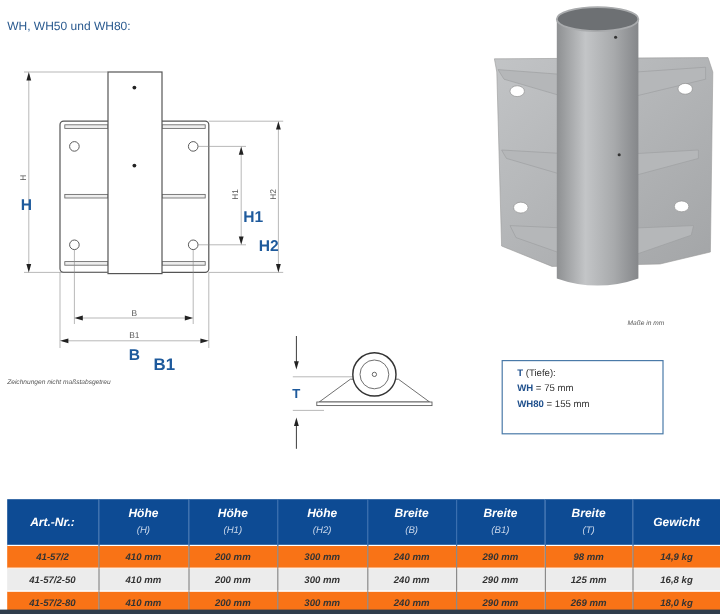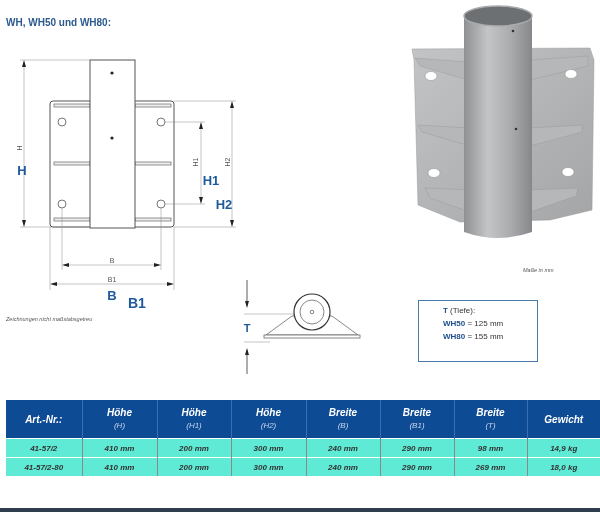"WH, WH50 und WH80:" .title { font-weight: bold -> normal }
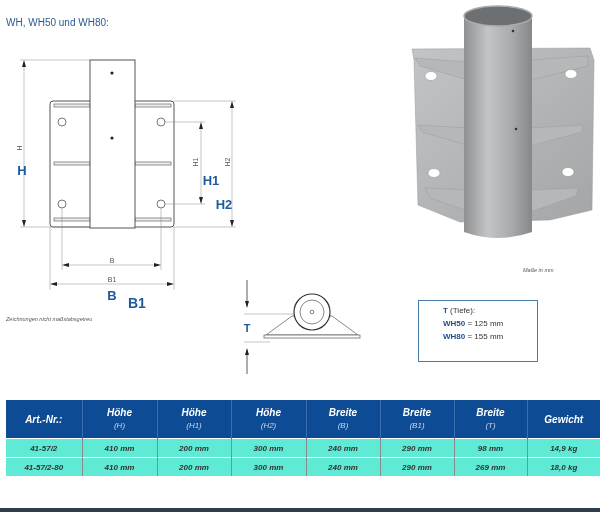"T (Tiefe):" .note-box { padding: 4px 24px -> 4px 12px; width: 120px -> 135px }
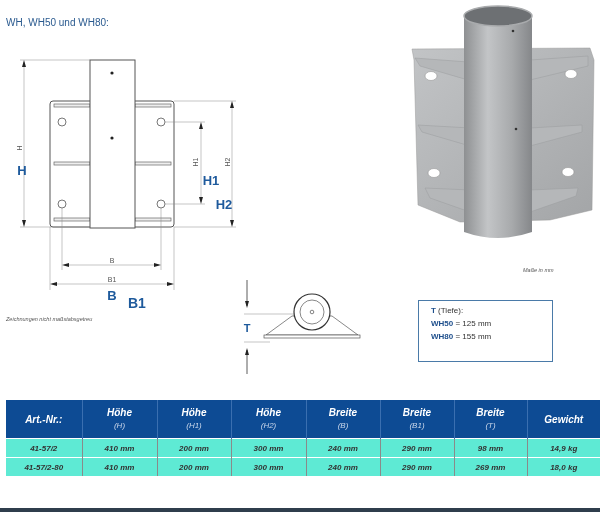"WH = 75 mm" div { html: none -> <div><b>WH</b><span> = 75 mm</span></div> }
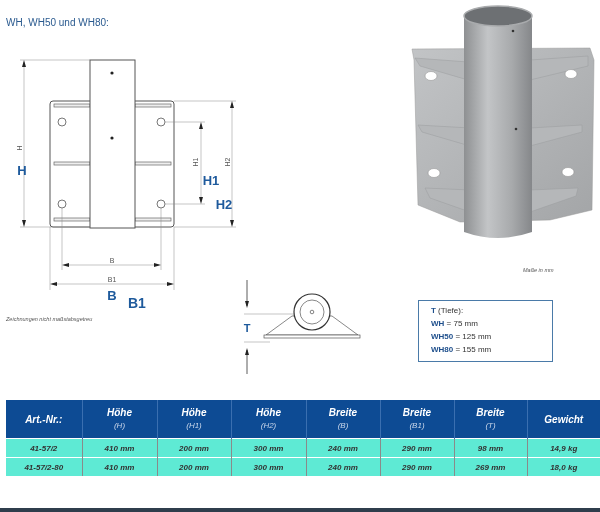"WH50 = 125 mm" div { html: <div><b>WH50</b><span> = 125 mm</span></div> -> none }
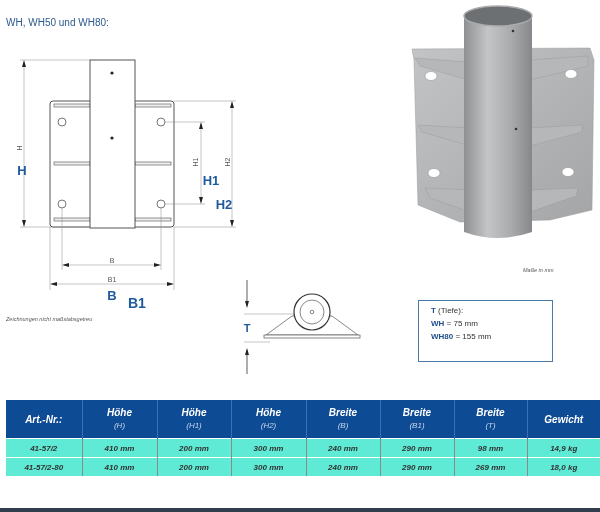"Art.-Nr.:" table.spec { top: 400px -> 416px }
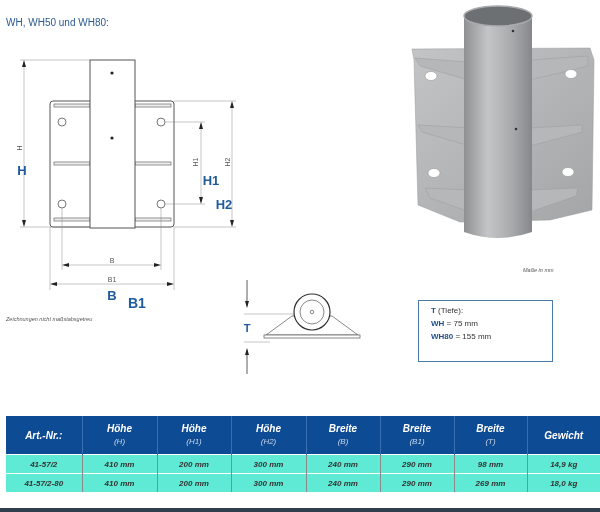"41-57/2" table.spec tr.dark td { background: #5eead4 -> #f97316 }
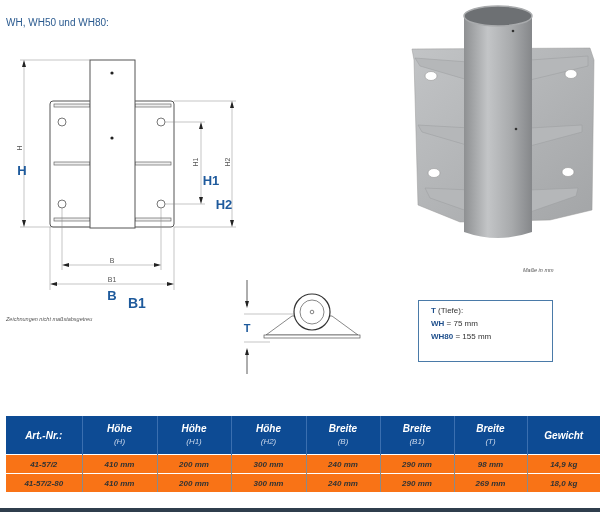"41-57/2-50" tr.light { html: none -> <tr> <td>41-57/2-50</td> <td>410 mm</td> <td>200 mm</td> <td>300 mm</td> <td>240 mm</td> <td>290 mm</td> <td>125 mm</td> <td>16,8 kg</td> </tr> }
